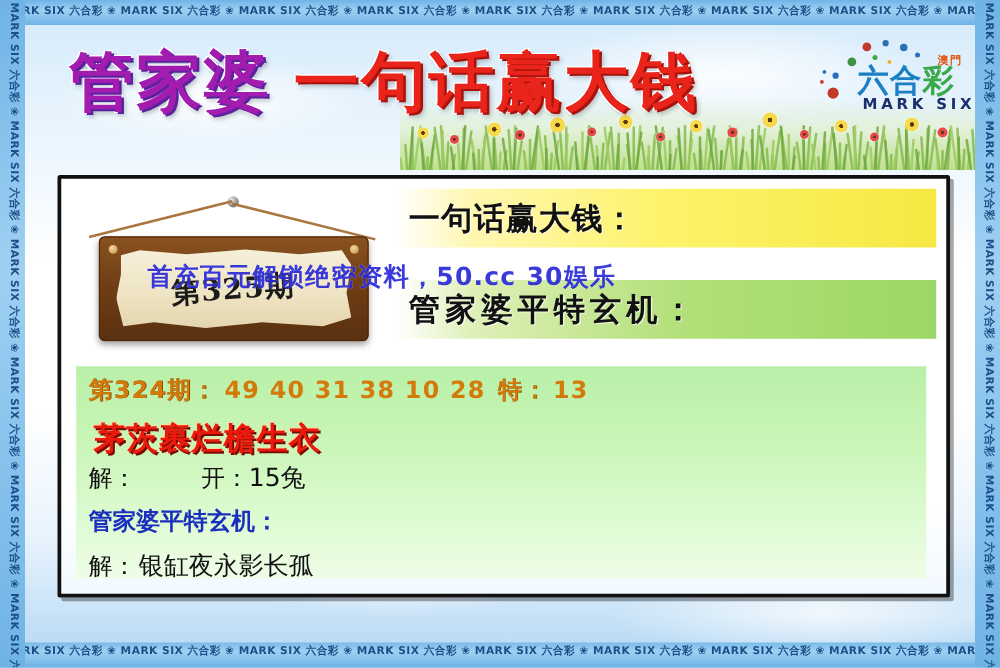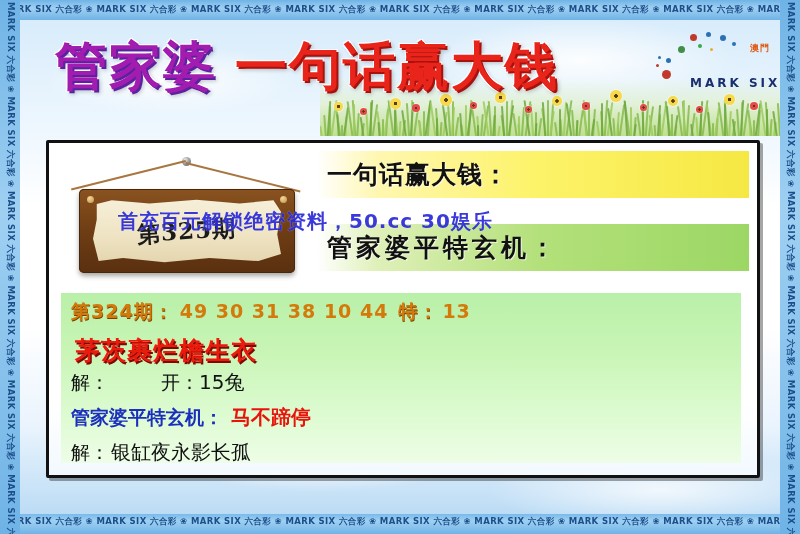"六合彩" div.logo-cn { html: none -> <div> <span>六</span><span>合</span><span>彩</span> </div> }
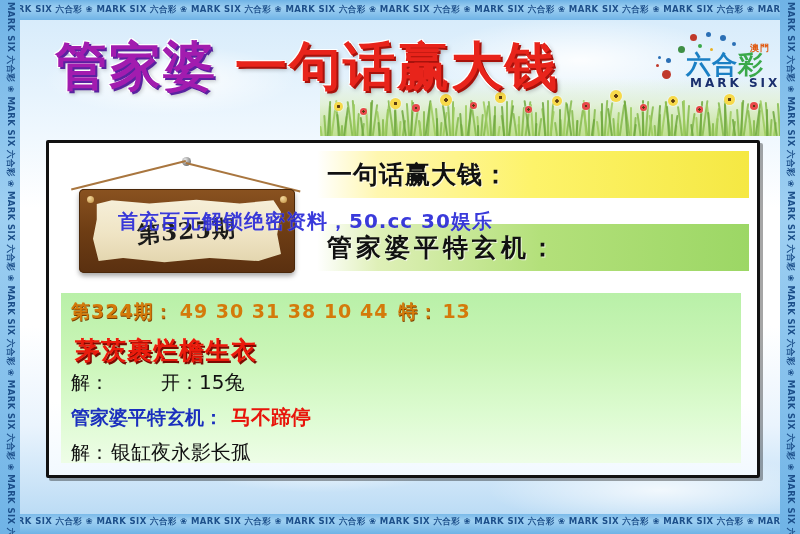"49 30 31 38 10" span.nums { text: 30 31 38 10 44 -> 40 31 38 10 28 }
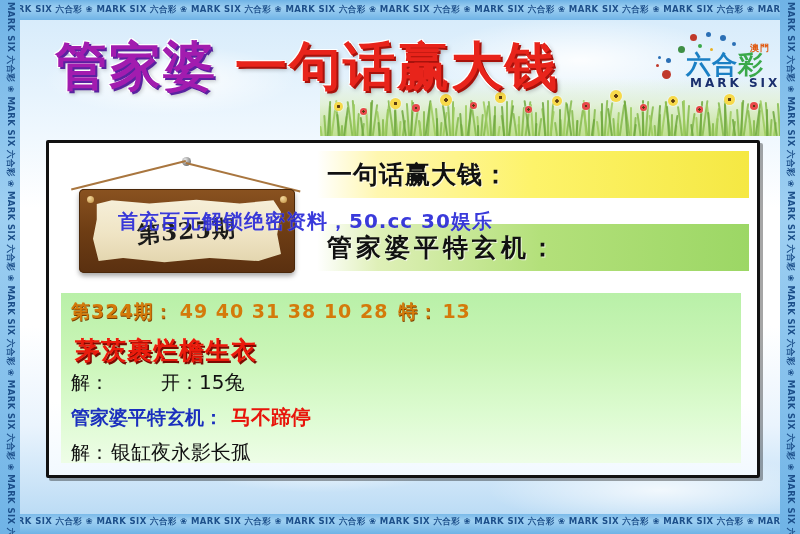"马不蹄停" span.v-red { html: <span>马不蹄停</span> -> none }
